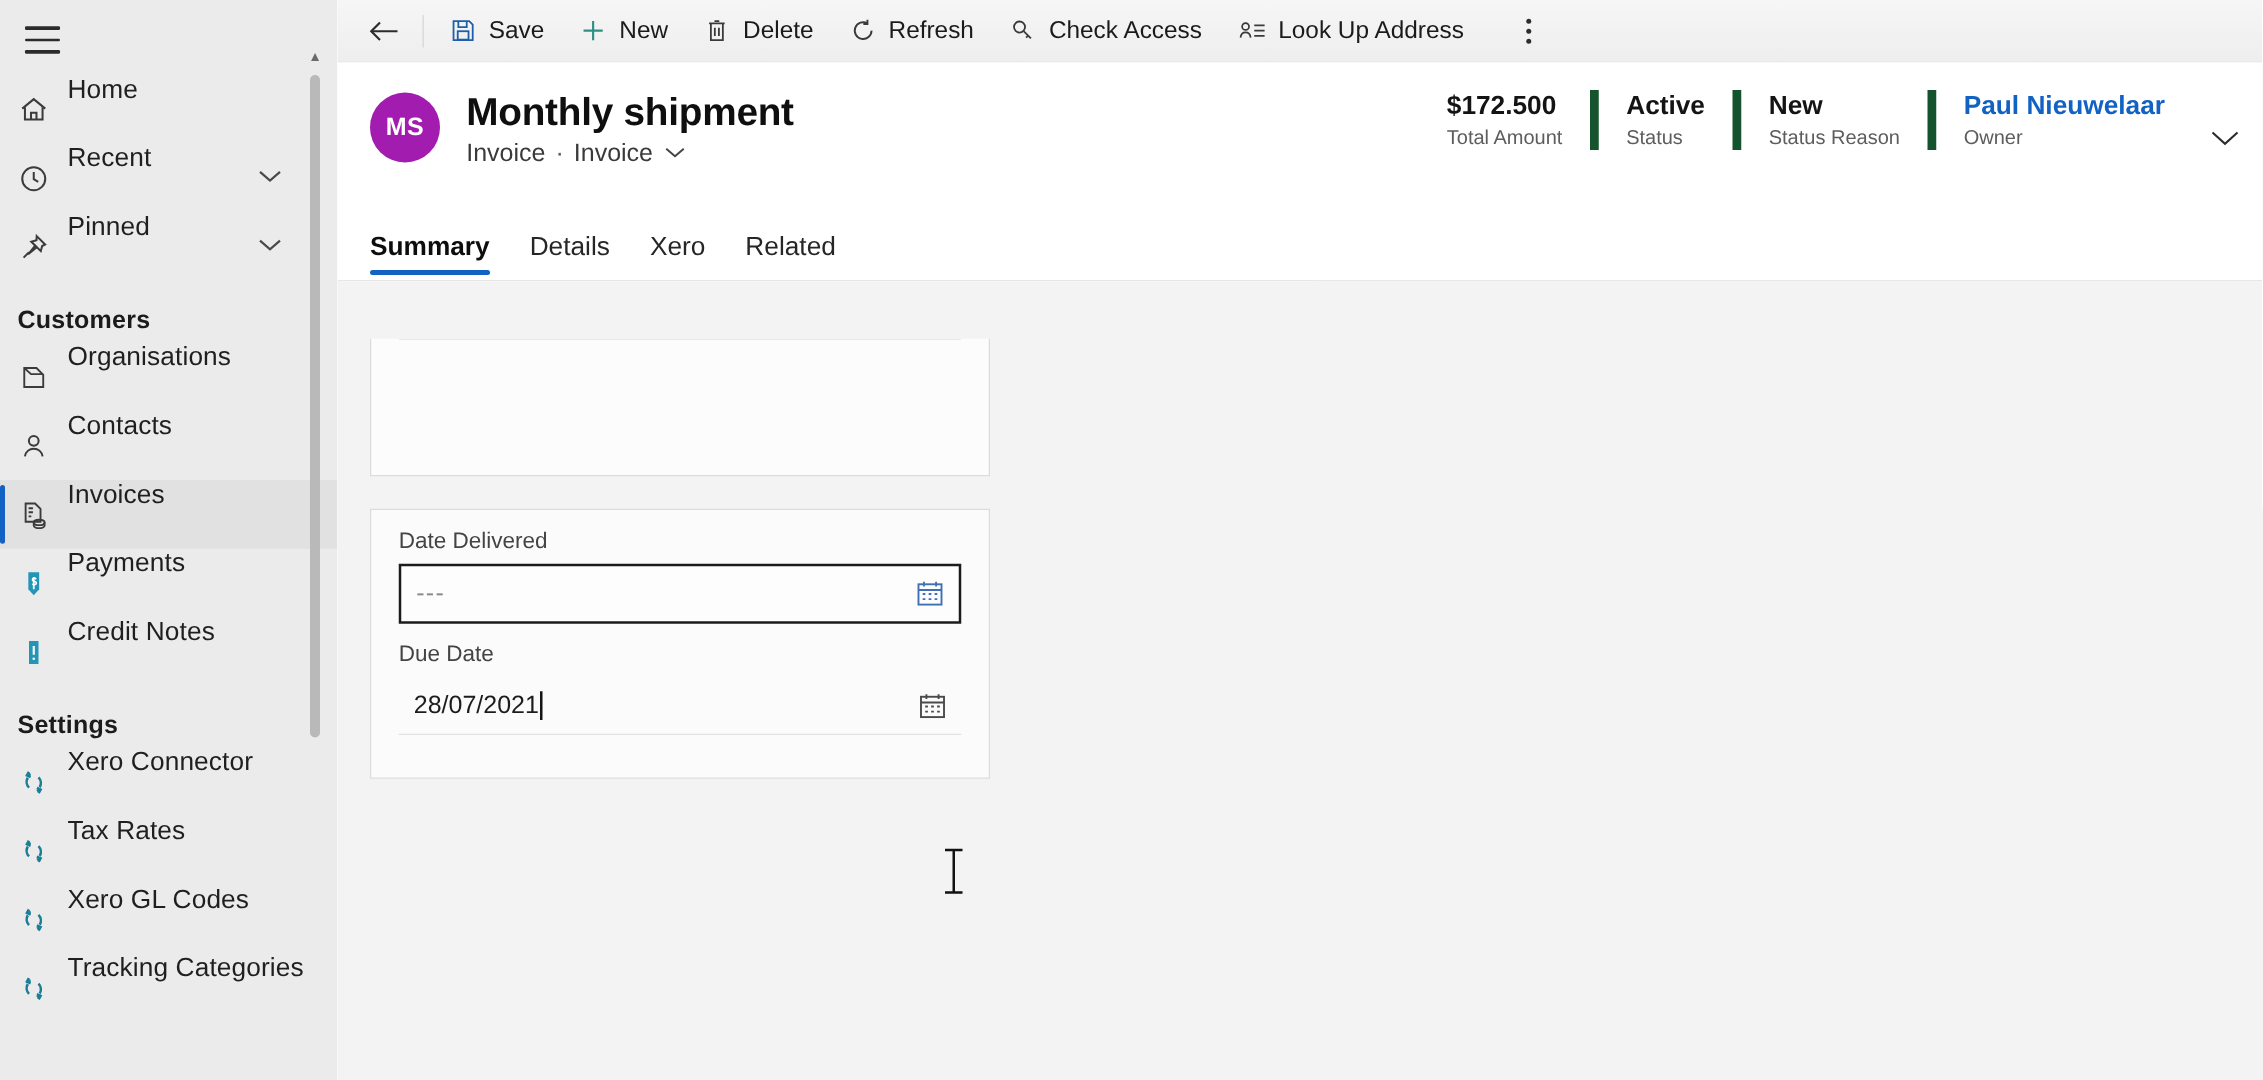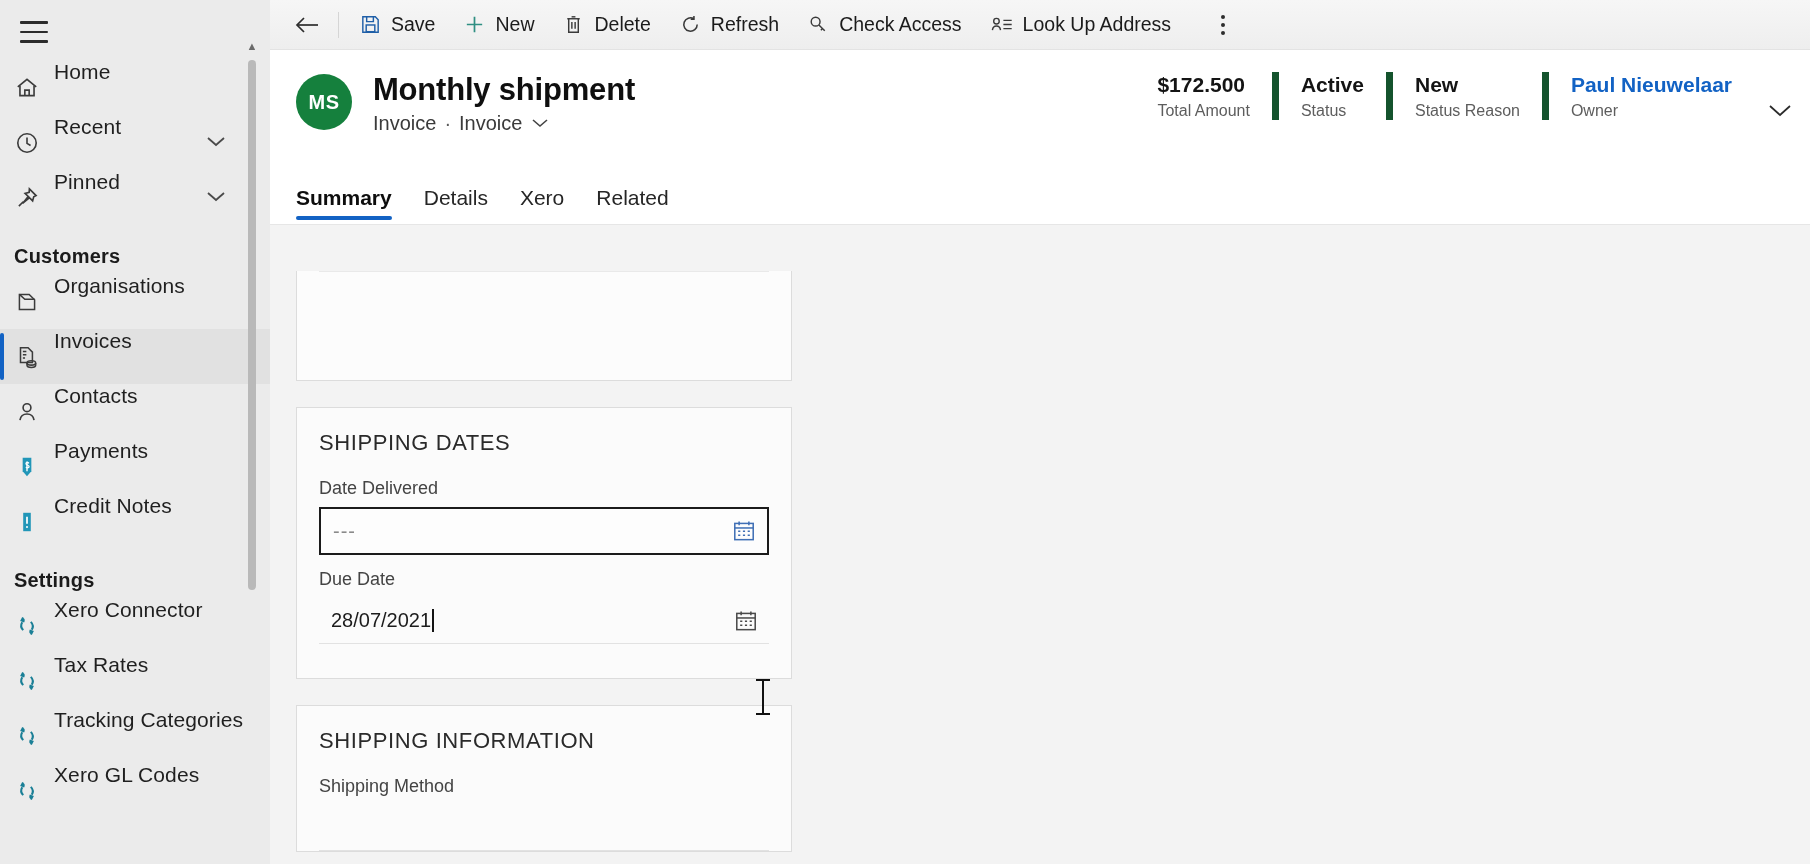"MS" .avatar { background: #15803d -> #a21caf }
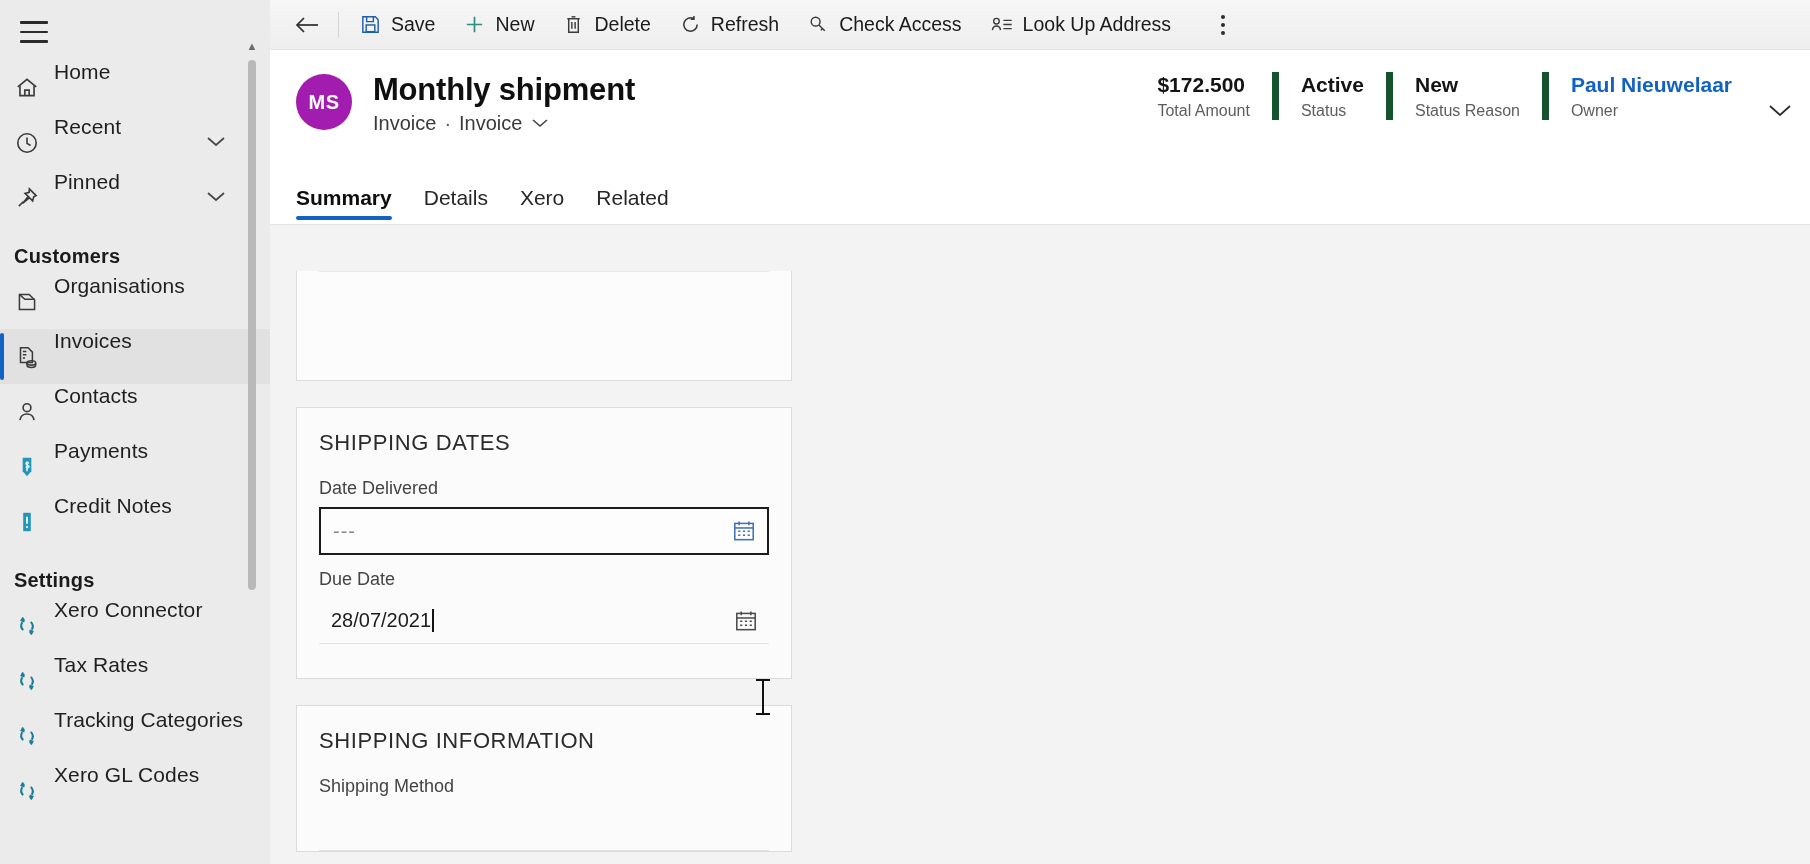"Invoices" div.nav-item { order: before "Contacts" -> after "Contacts" }
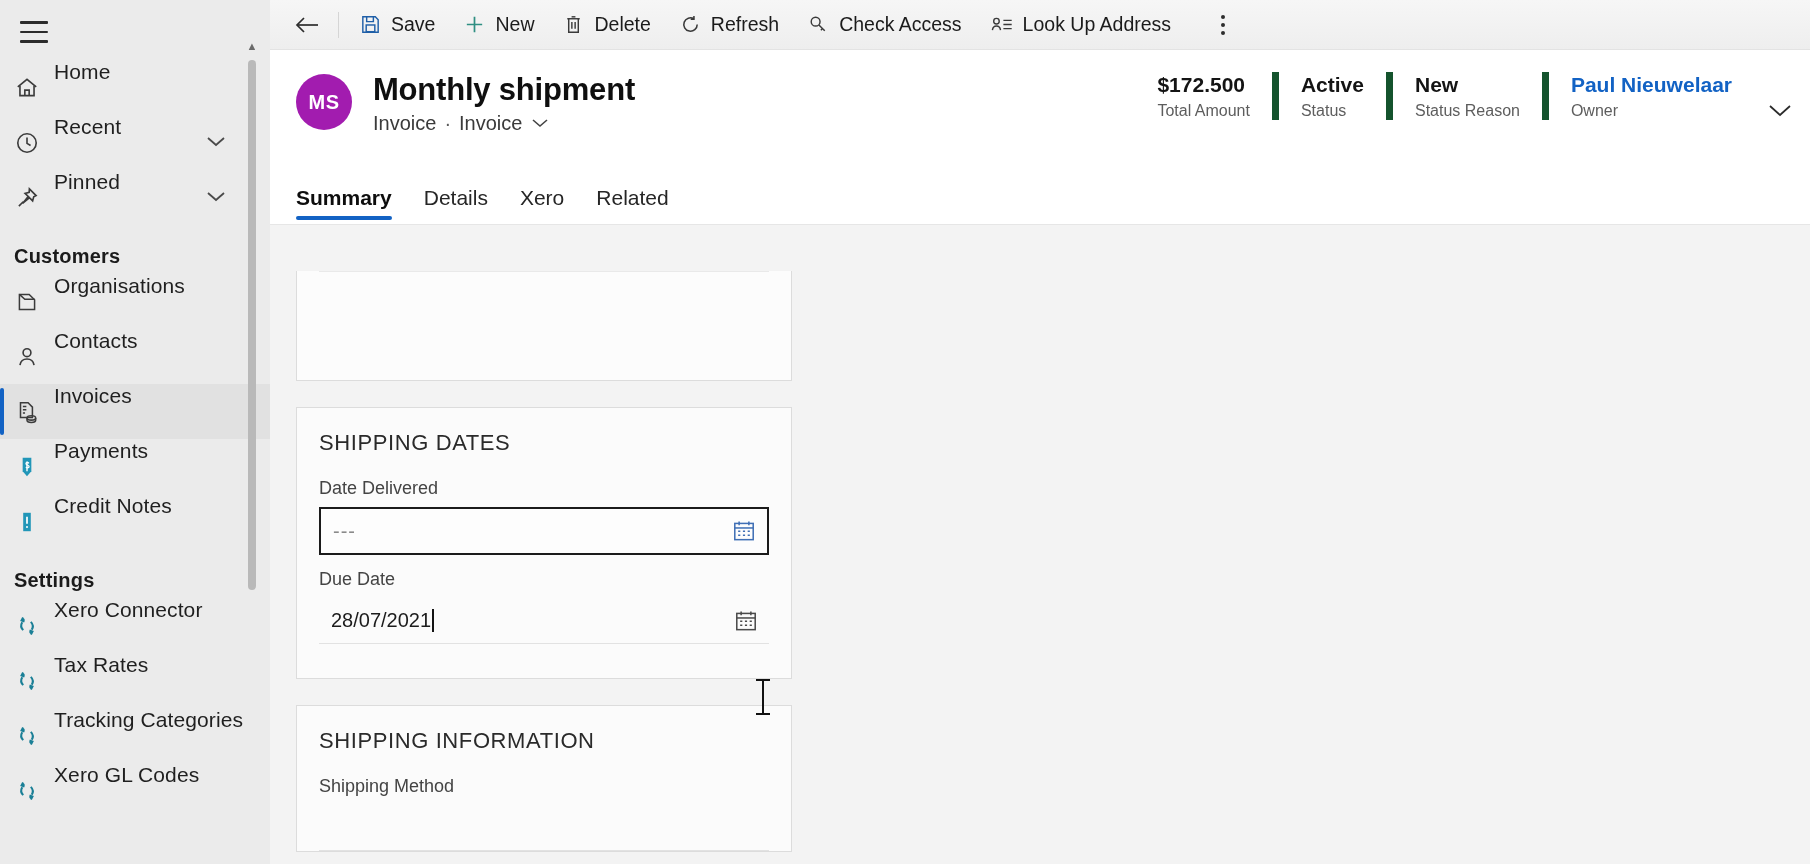"SHIPPING DATES" div.card-title { html: <div>SHIPPING DATES</div> -> none }
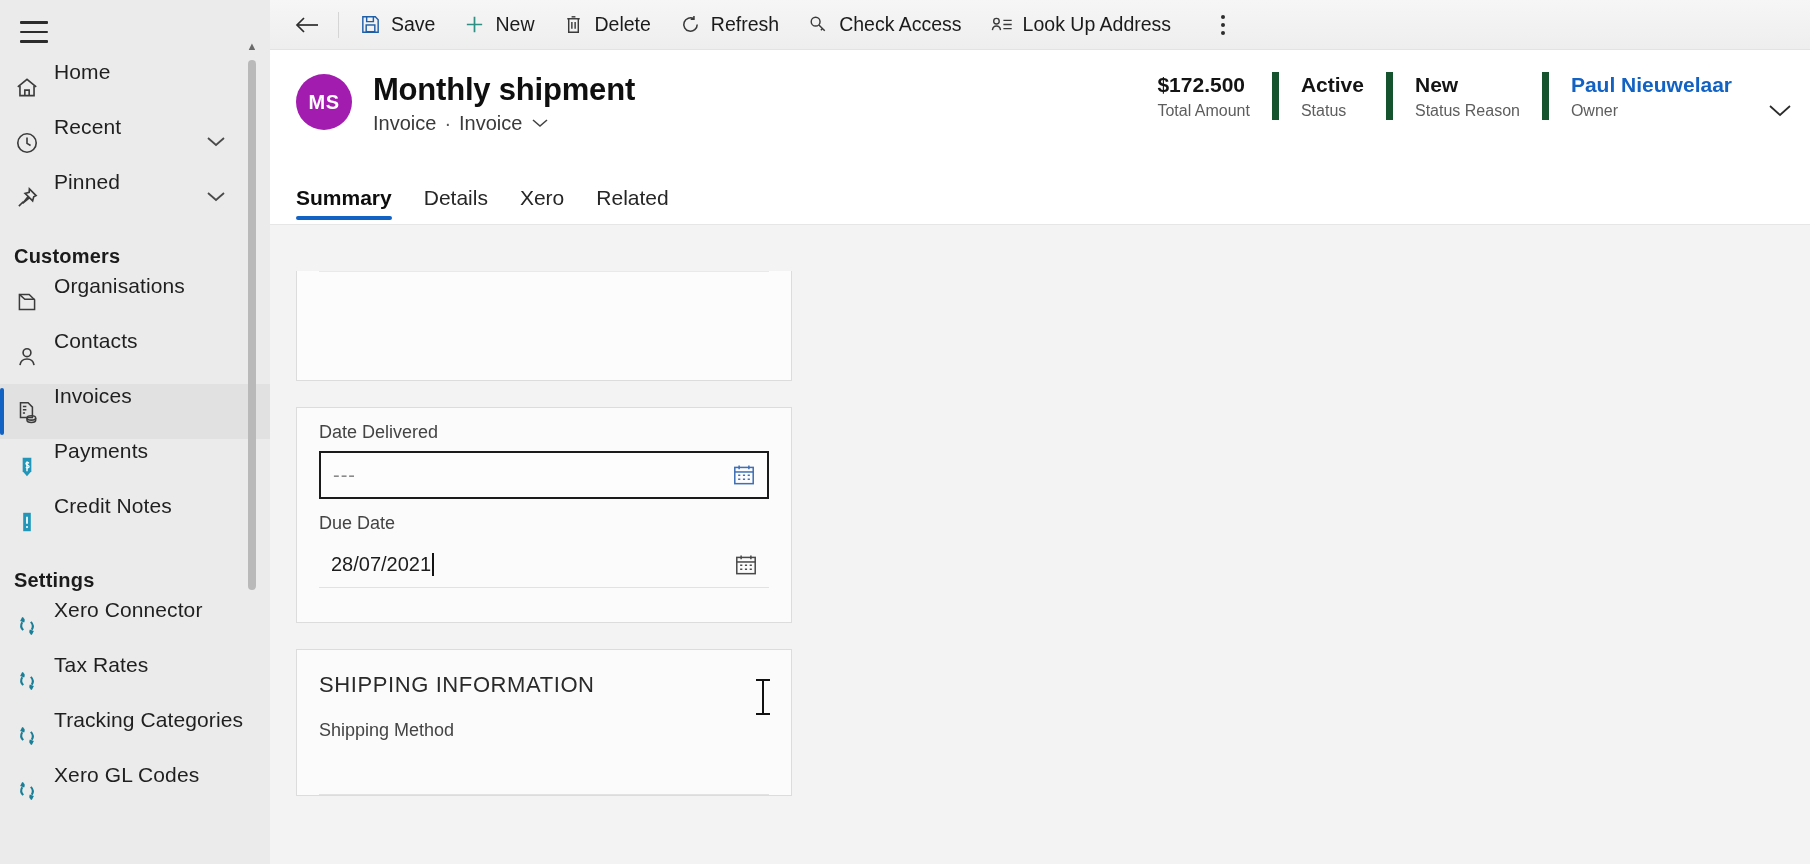"SHIPPING INFORMATION" div.card { html: <div> <div>SHIPPING INFORMATION</div> <div> <div>Shipping Method</div> <div></div> </div> </div> -> none }
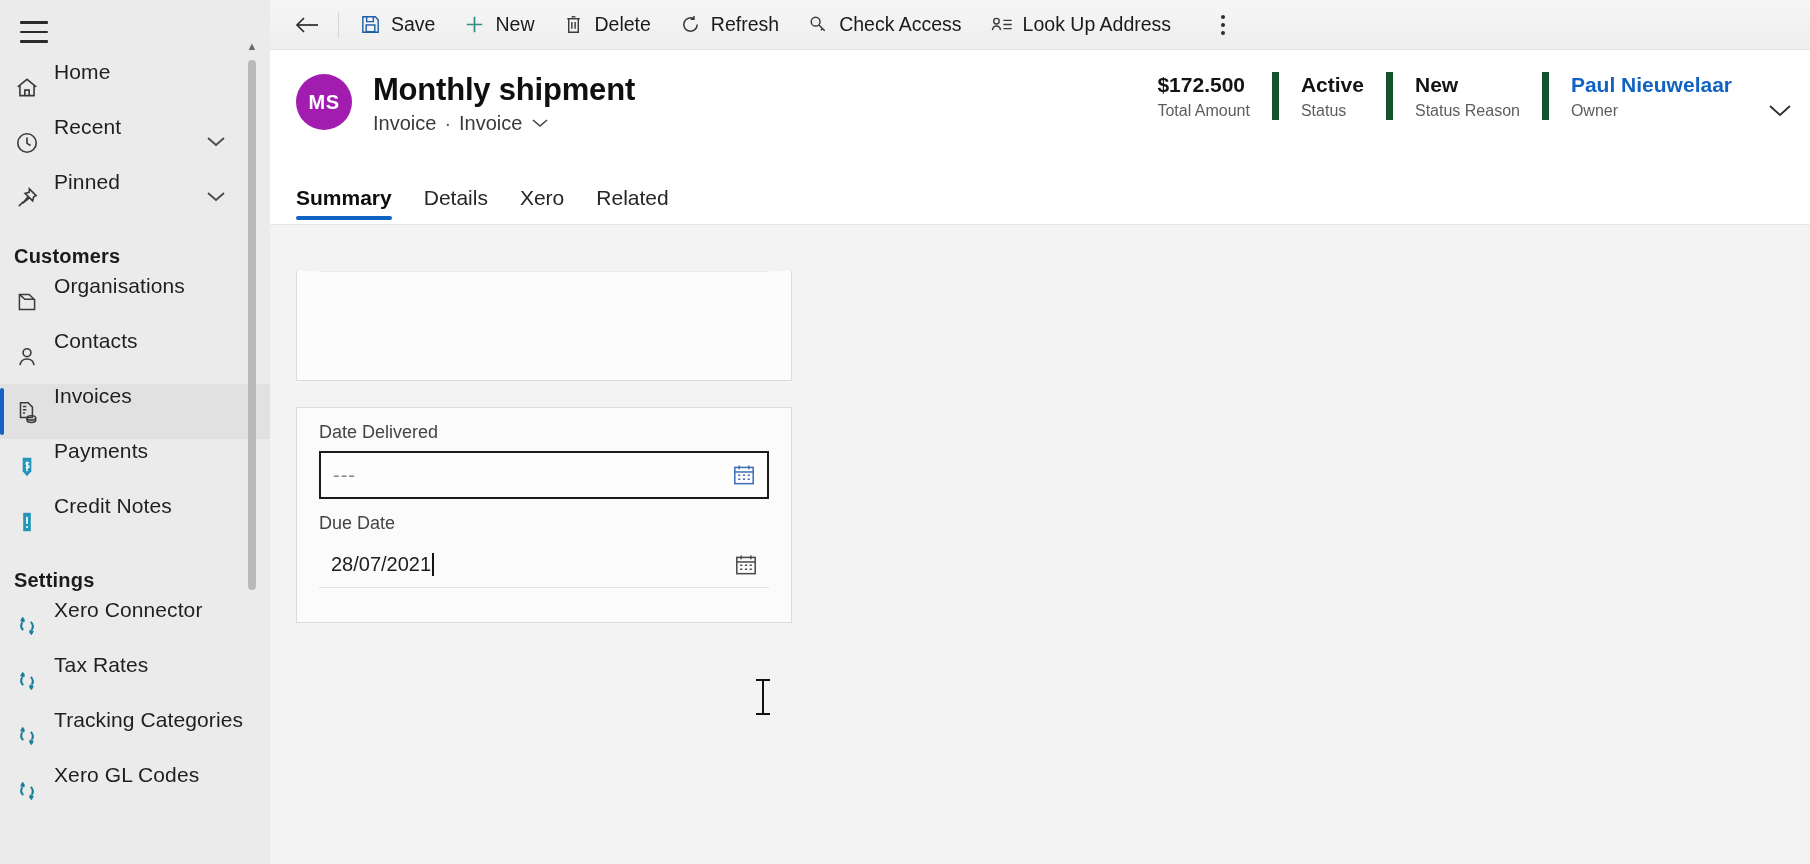"Tracking Categories" div.nav-item { order: before "Xero GL Codes" -> after "Xero GL Codes" }
